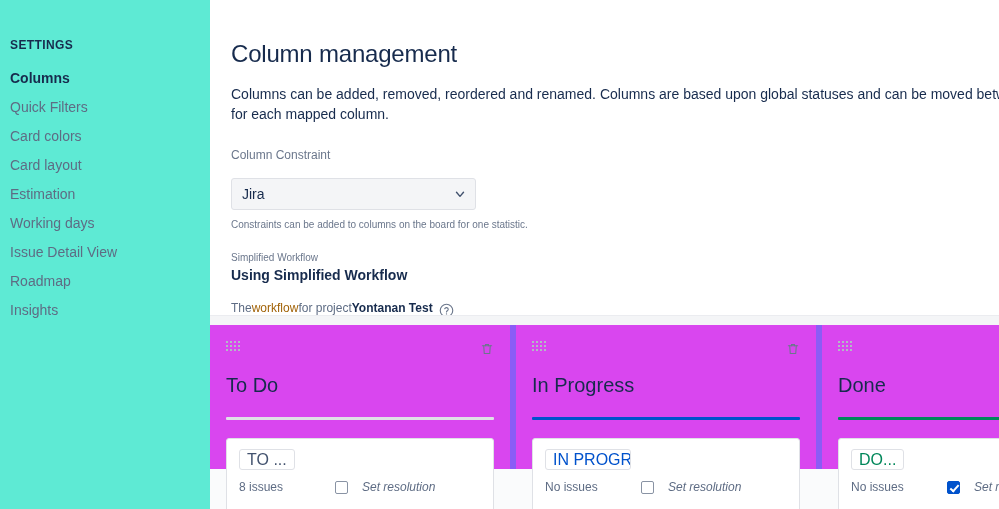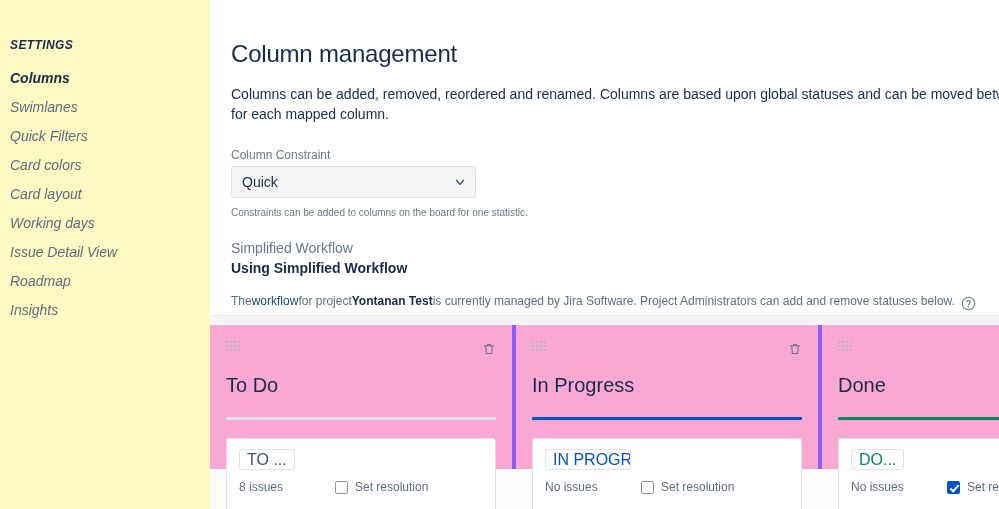"SETTINGS" .sidebar { background: #fef9c3 -> #5eead4; font-style: italic -> none }
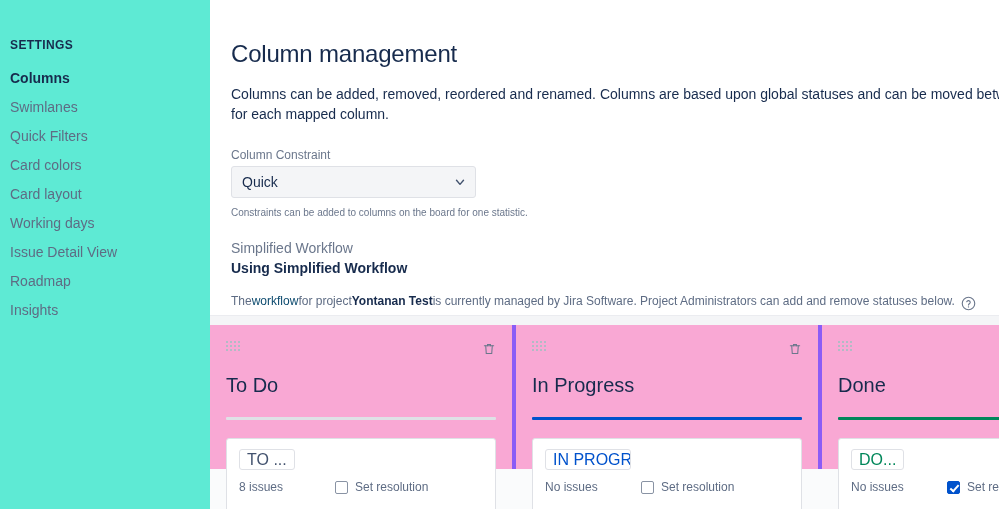"Swimlanes" a.nav-item { html: <a>Swimlanes</a> -> none }
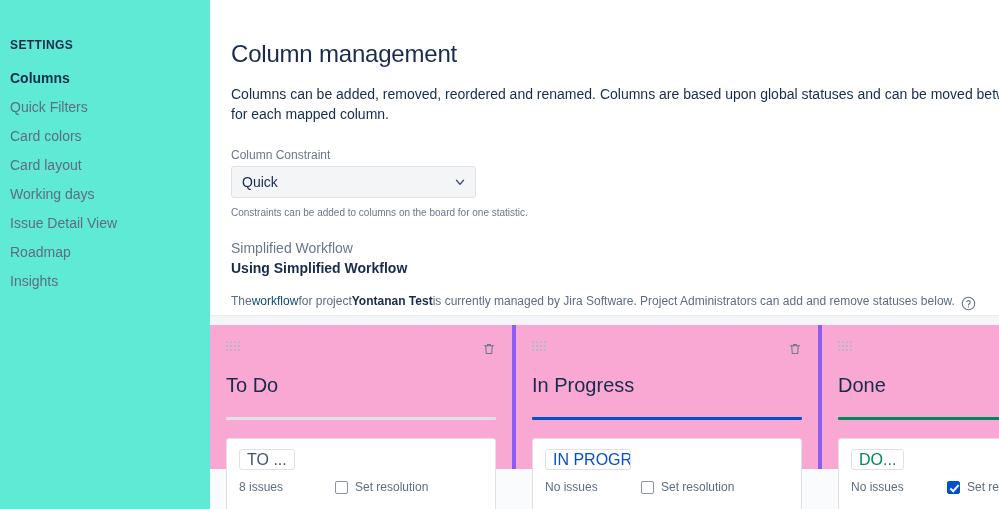"Column Constraint" .field-label { margin-bottom: 4px -> 16px }
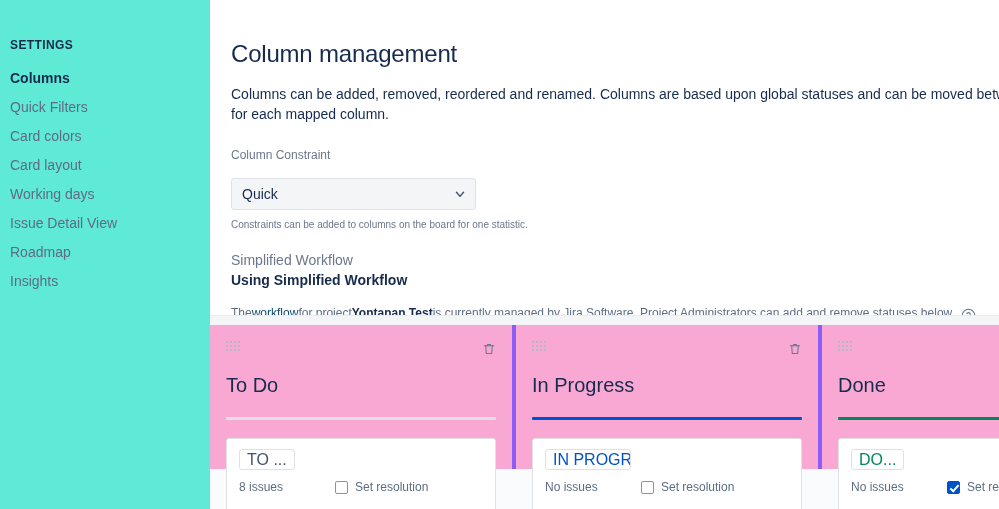"Estimation" a.nav-item { html: none -> <a>Estimation</a> }
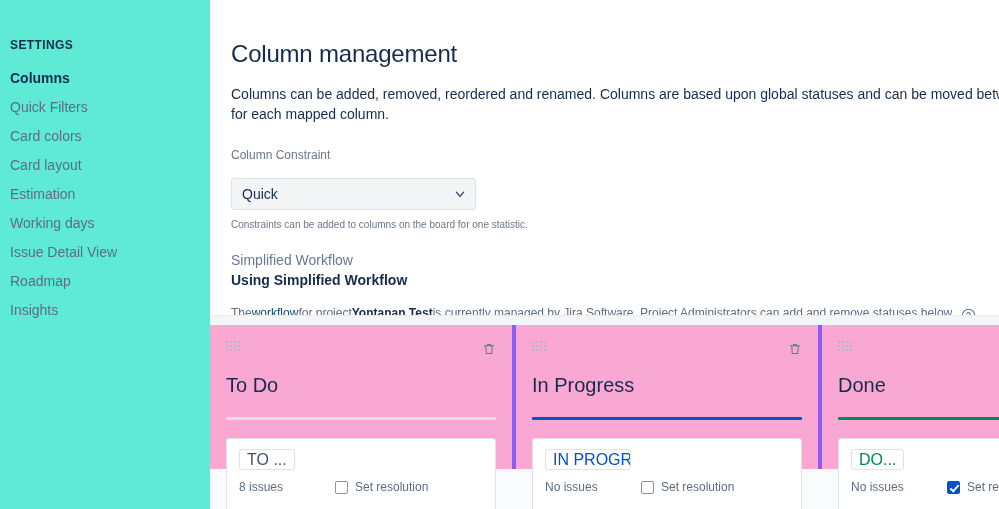"Quick" span.select-value { text: Quick -> Jira }
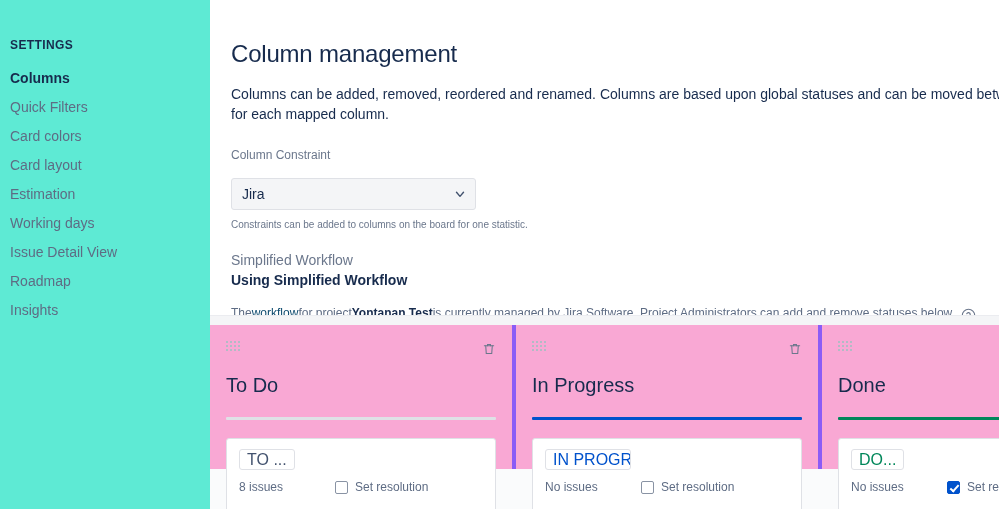"Simplified Workflow" .sw-label { font-size: 14px -> 10px }
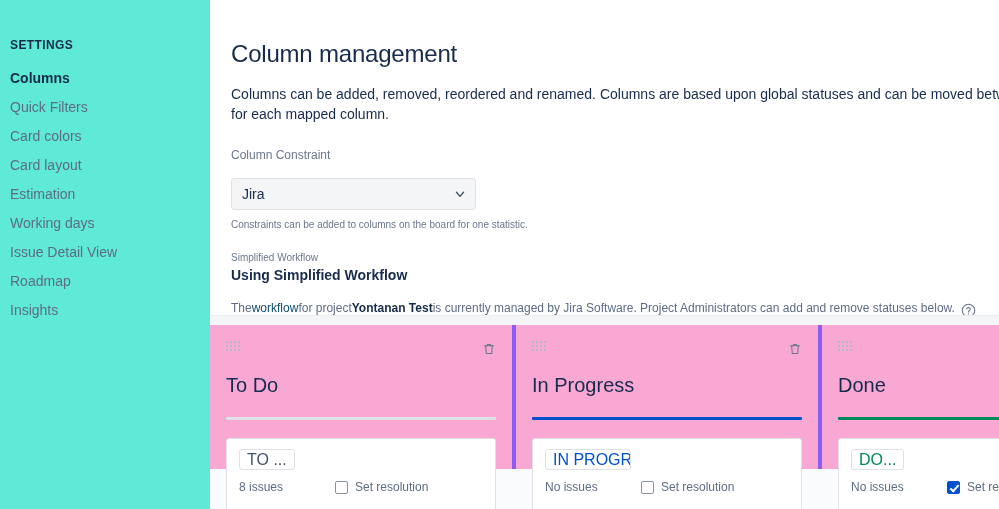"workflow" .sw-desc .lnk { color: #0c4a6e -> #a16207 }
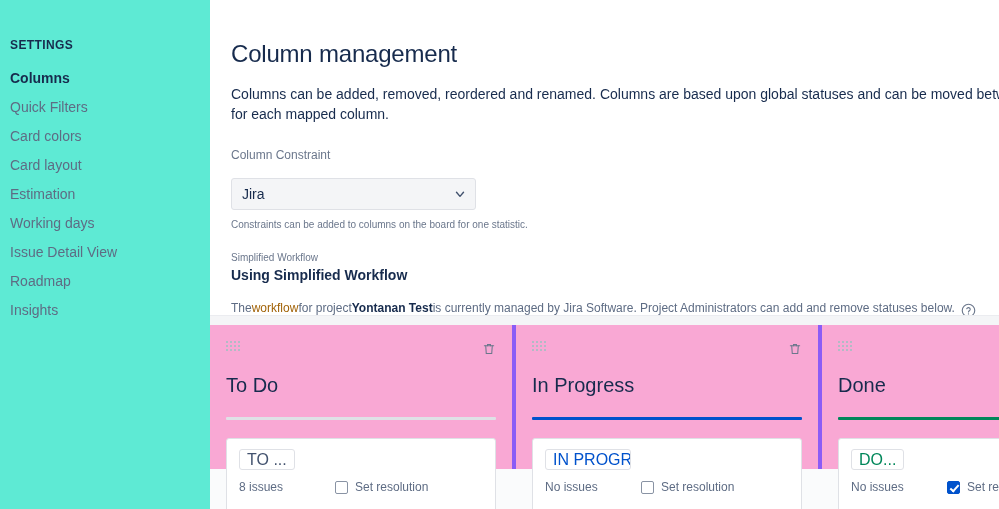"is currently managed by Jira" span { html: <span> is currently managed by Jira Software. Project Administrators can add and remove statuses below.</span> -> none }
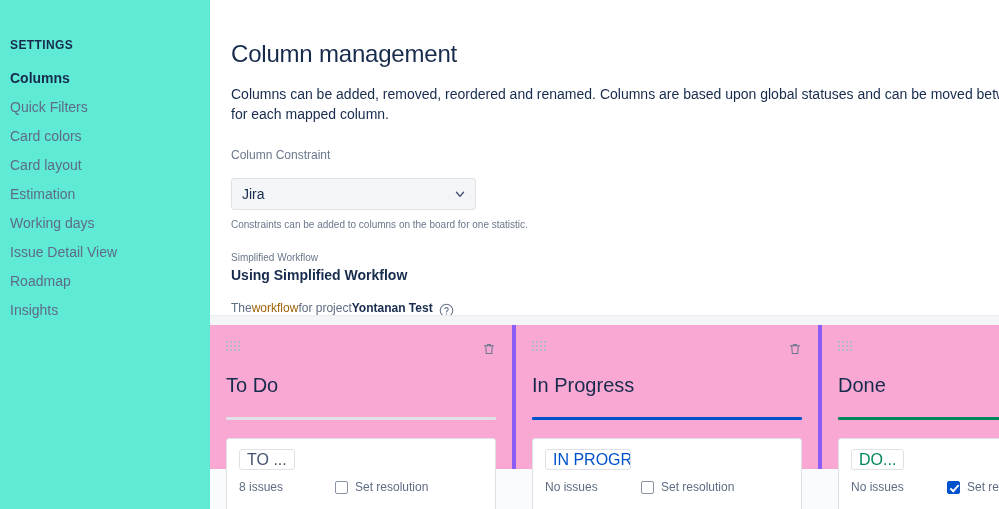"To Do" .column { background: #f9a8d4 -> #d946ef; border-right: 4px solid #8b5cf6 -> 6px solid #8b5cf6 }
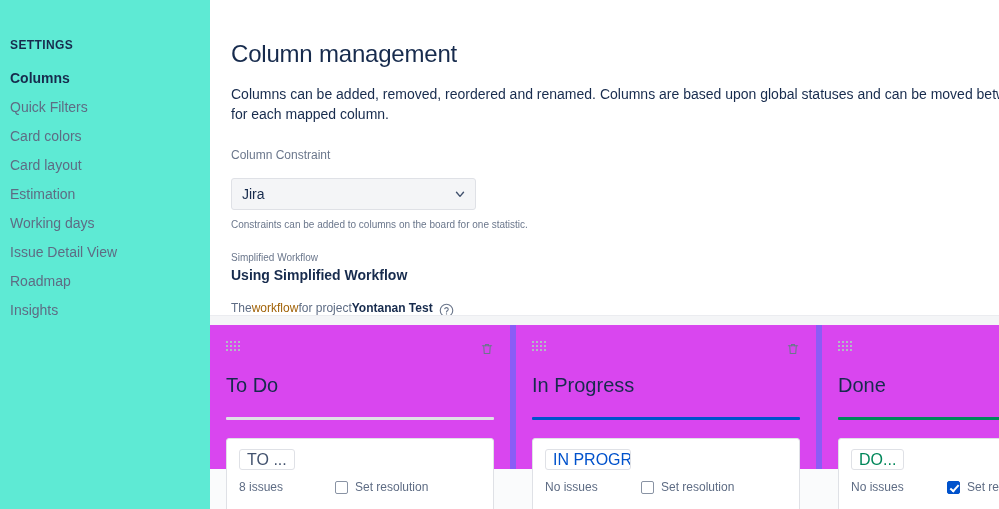"Set resolution" .cb-wrap { font-style: none -> italic; gap: 7px -> 14px }
